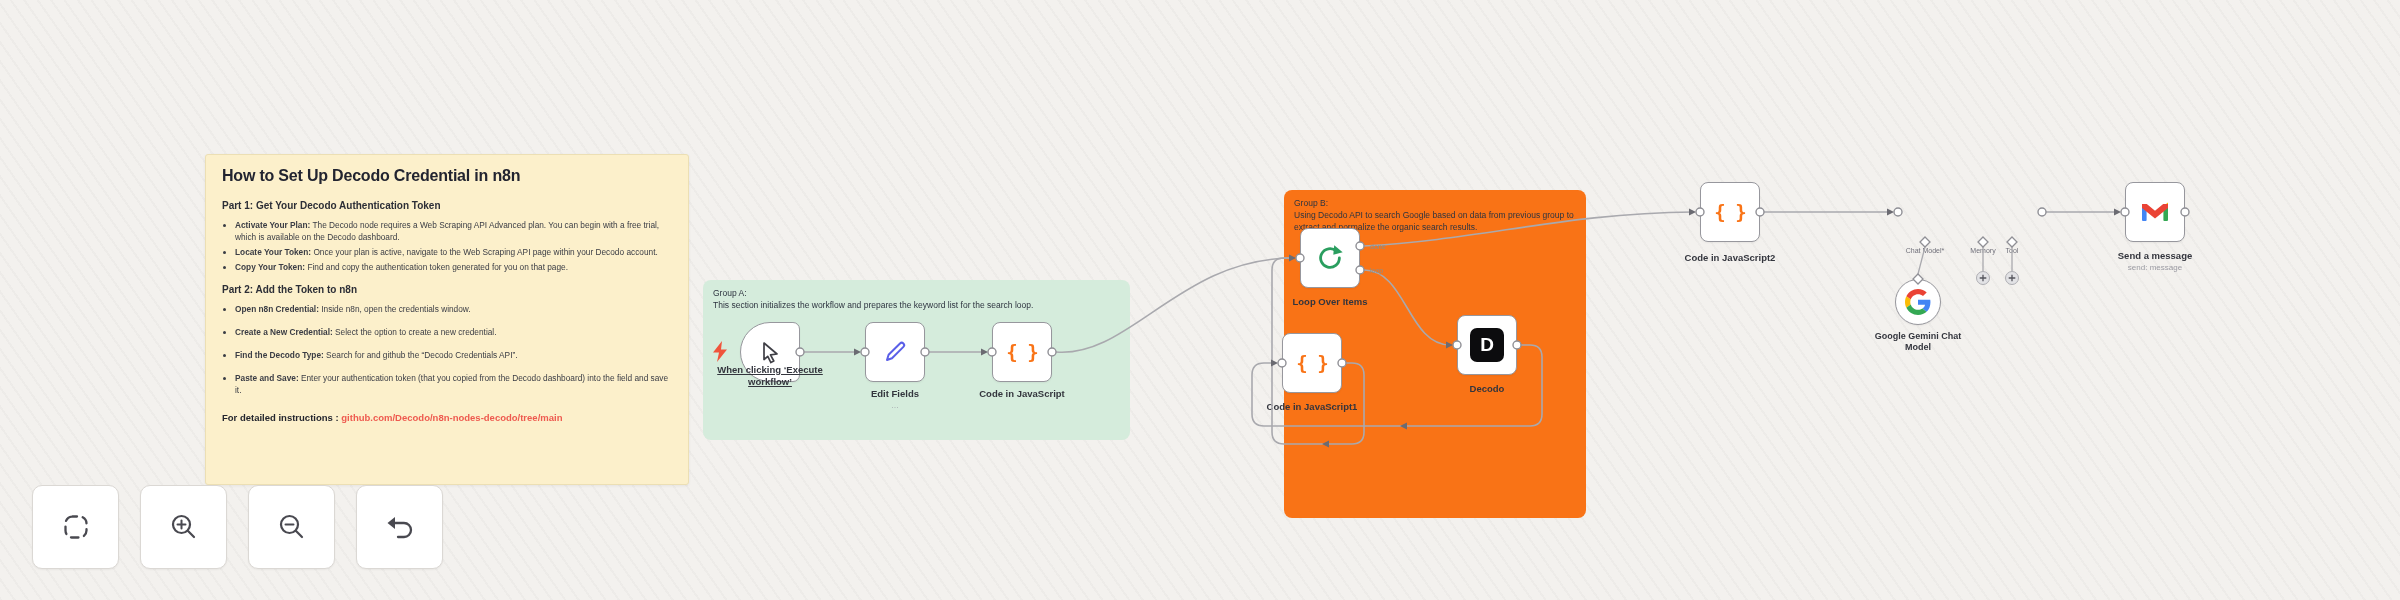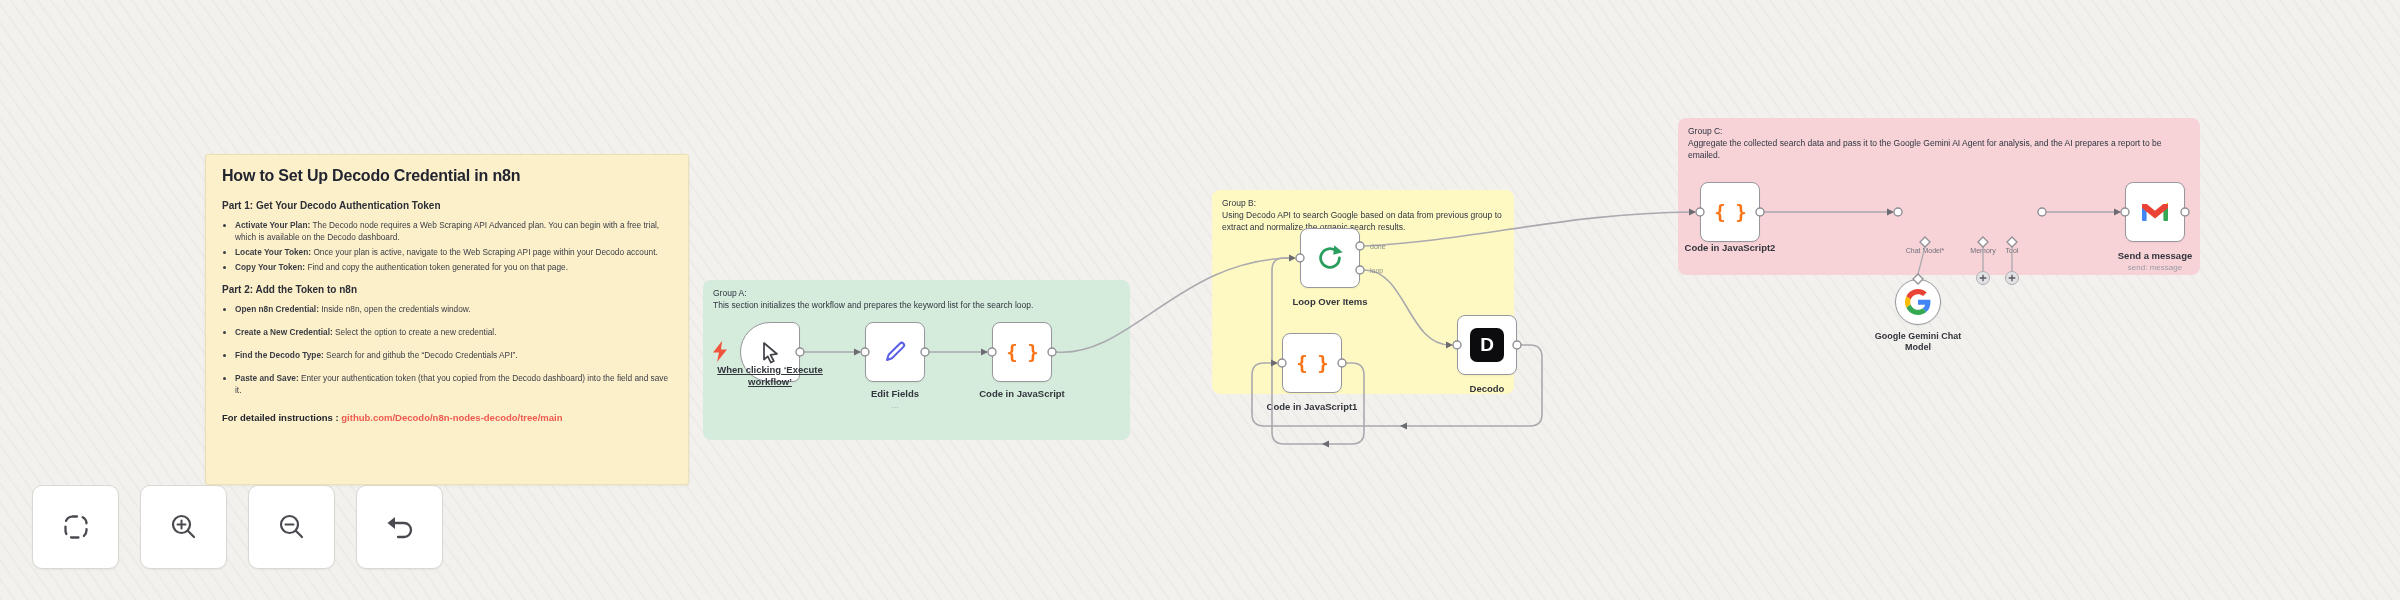"Group C:" div.group { html: <div> <div>Group C:</div> <div>Aggregate the collected search data and pass it to the Google Gemini AI Agent for analysis, and the AI prepares a report to be emailed.</div> </div> -> none }
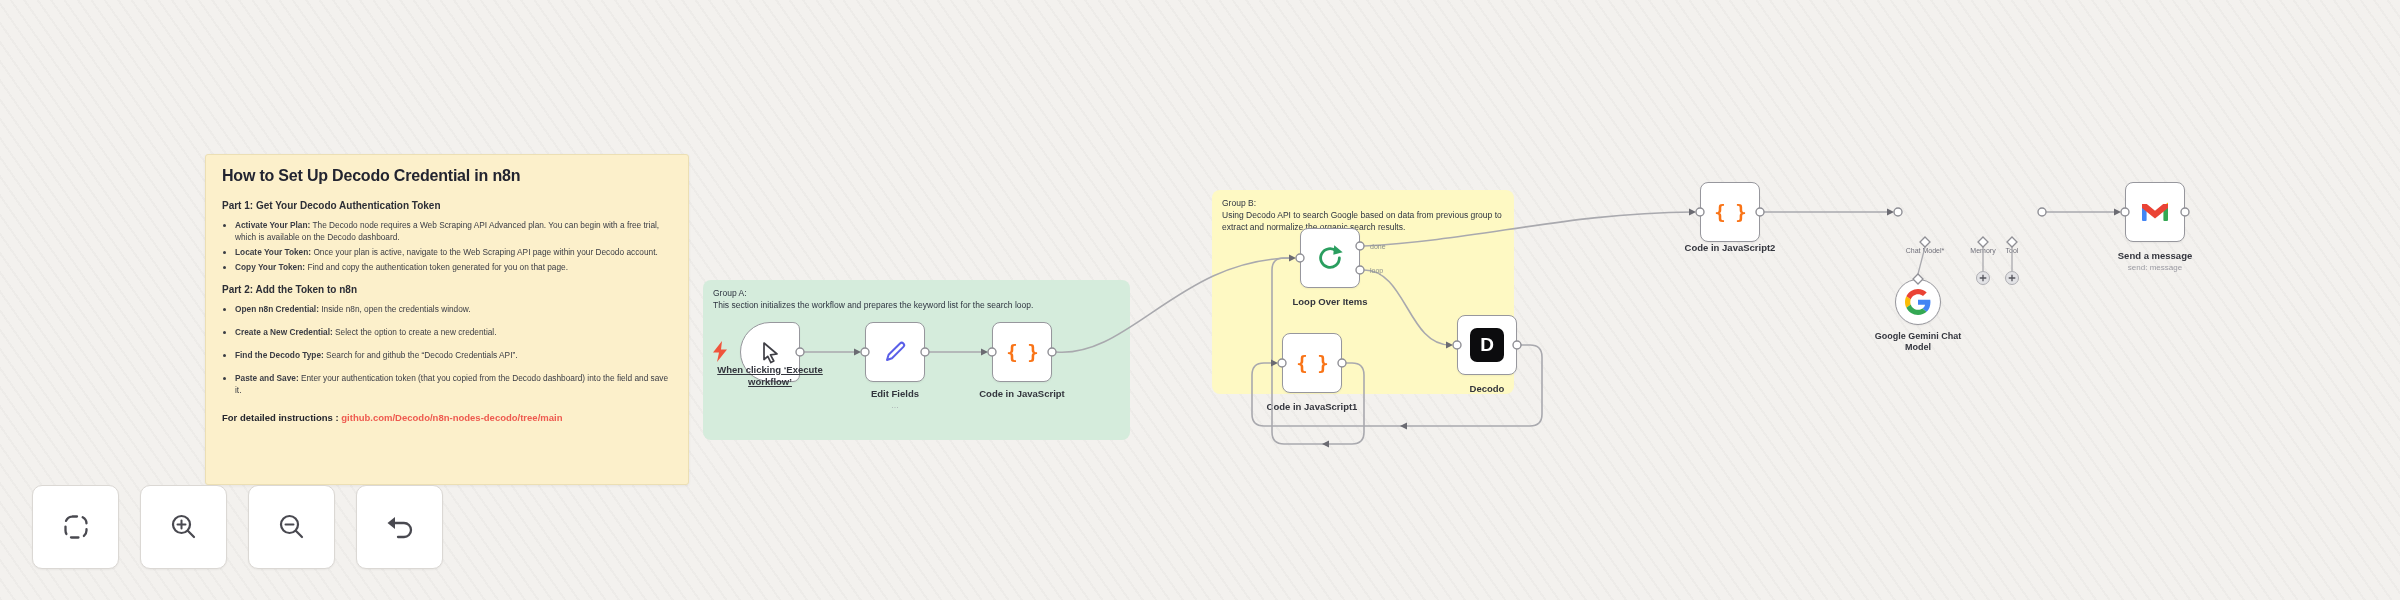"Group B:" .group-b { background: #fef9c3 -> #f97316; height: 204px -> 328px; left: 1212px -> 1284px }
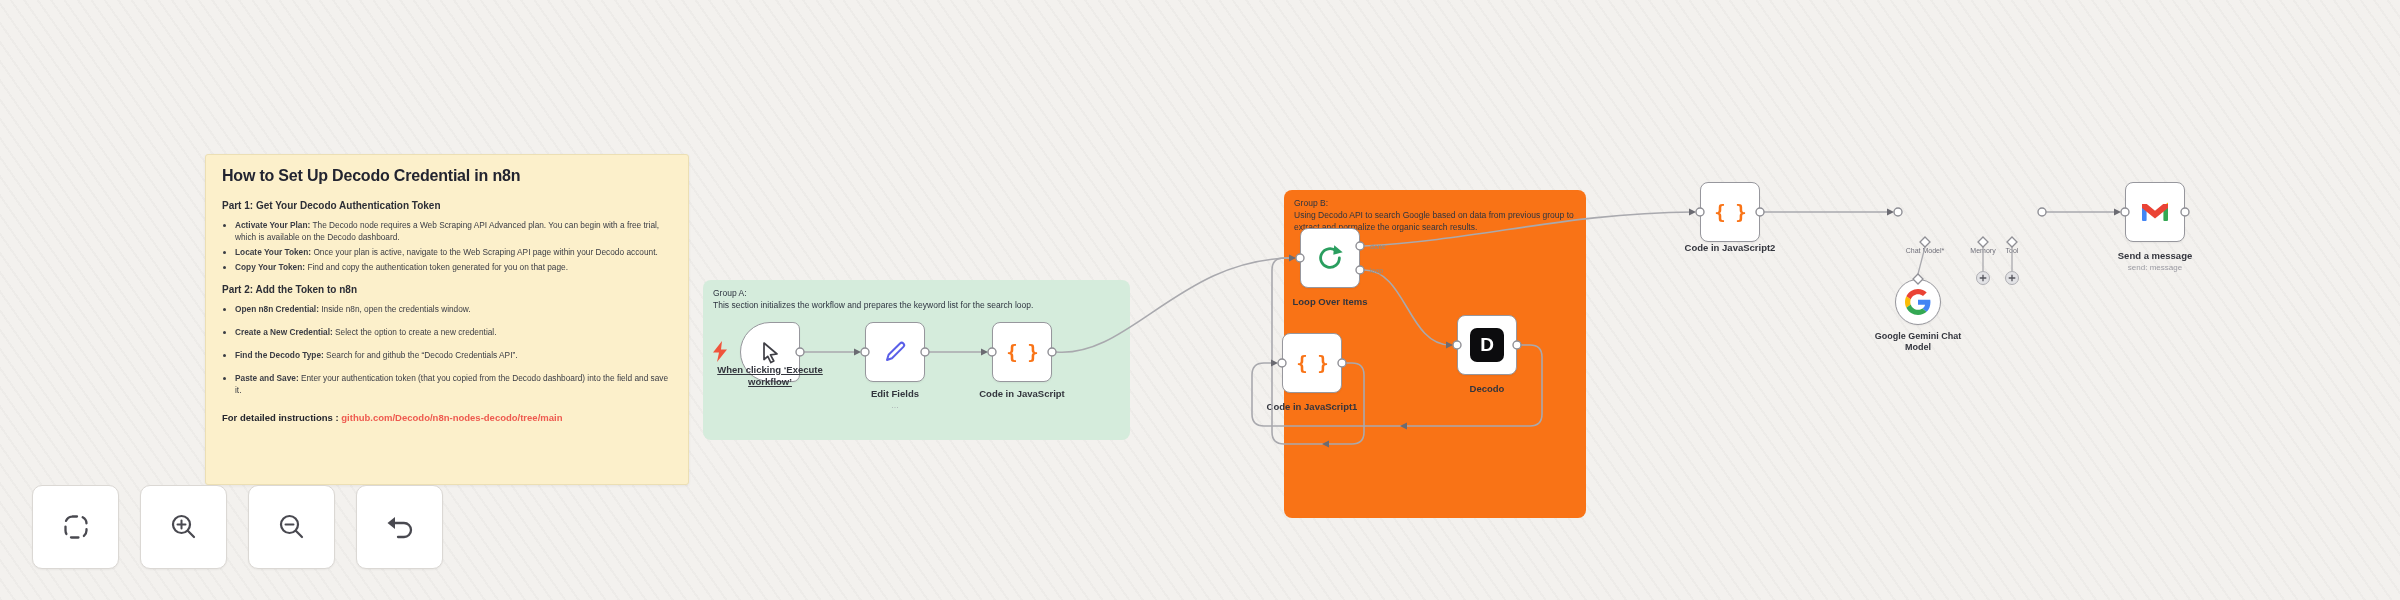"Code in JavaScript2" div.node-label { top: 242px -> 252px }
